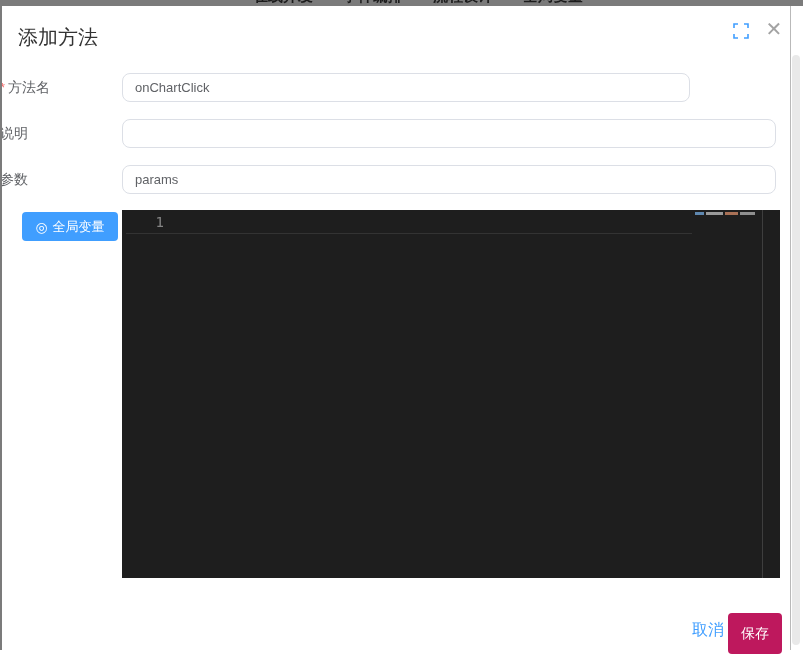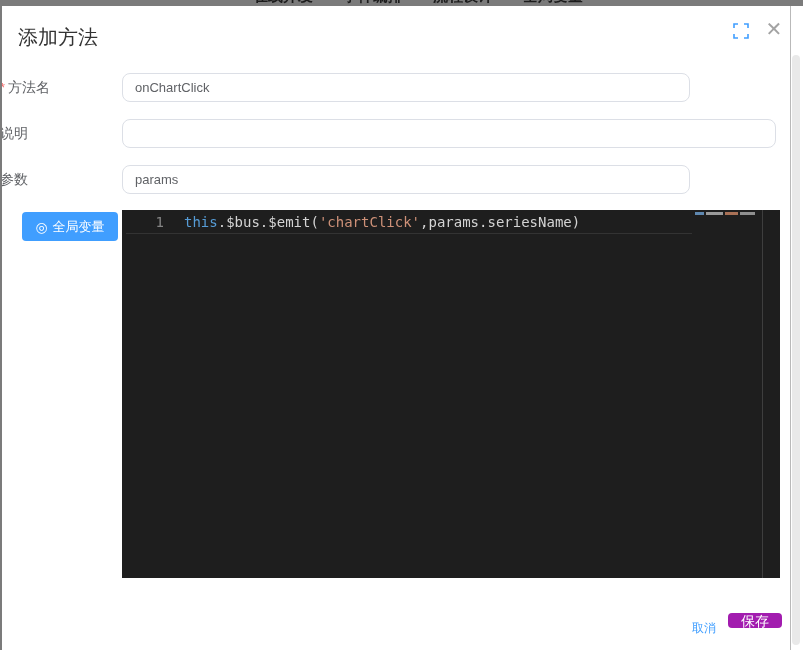"params" #input-2 { width: 568px -> 654px }
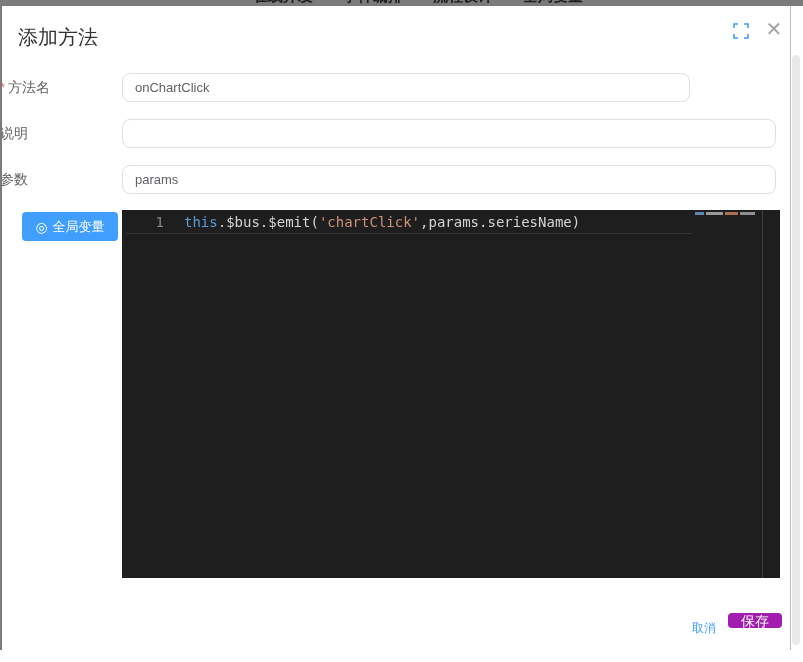"this.$bus.$emit('chartClick',params.seri" div.code-line { html: <div><span>this</span><span>.$bus.$emit(</span><span>'chartClick'</span><span>,params.seriesName)</span></div> -> none }
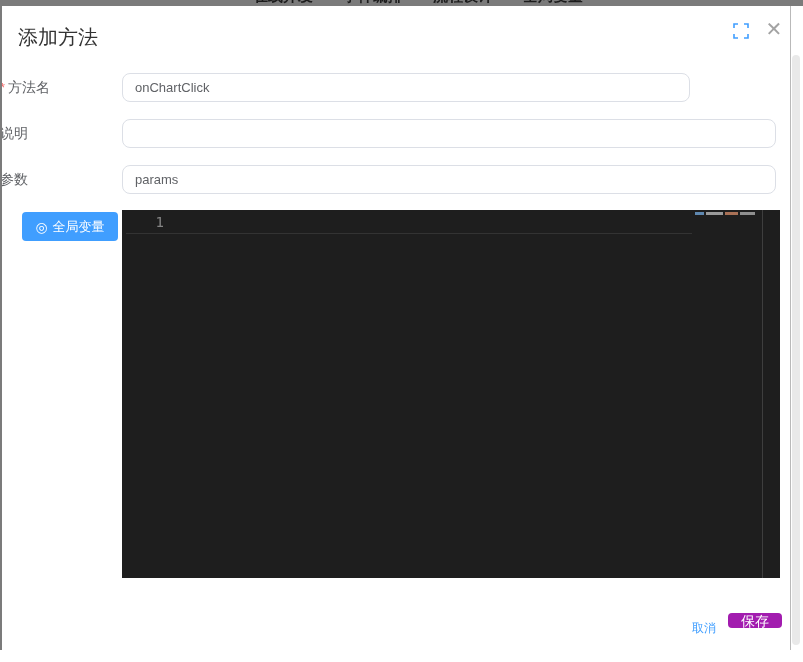"取消" .cancel-btn { font-size: 12px -> 16px }
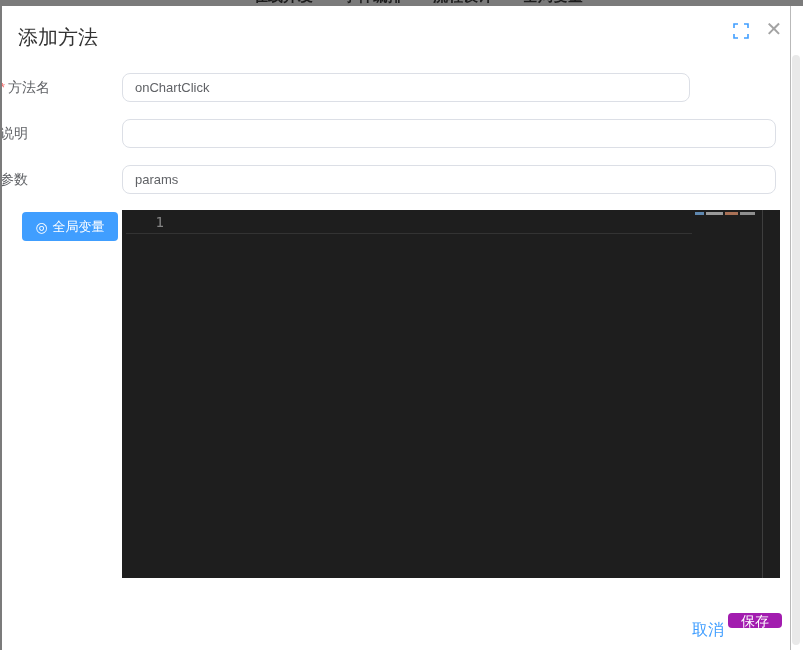"保存" .save-btn { background: #a21caf -> #be185d; height: 15px -> 41px }
